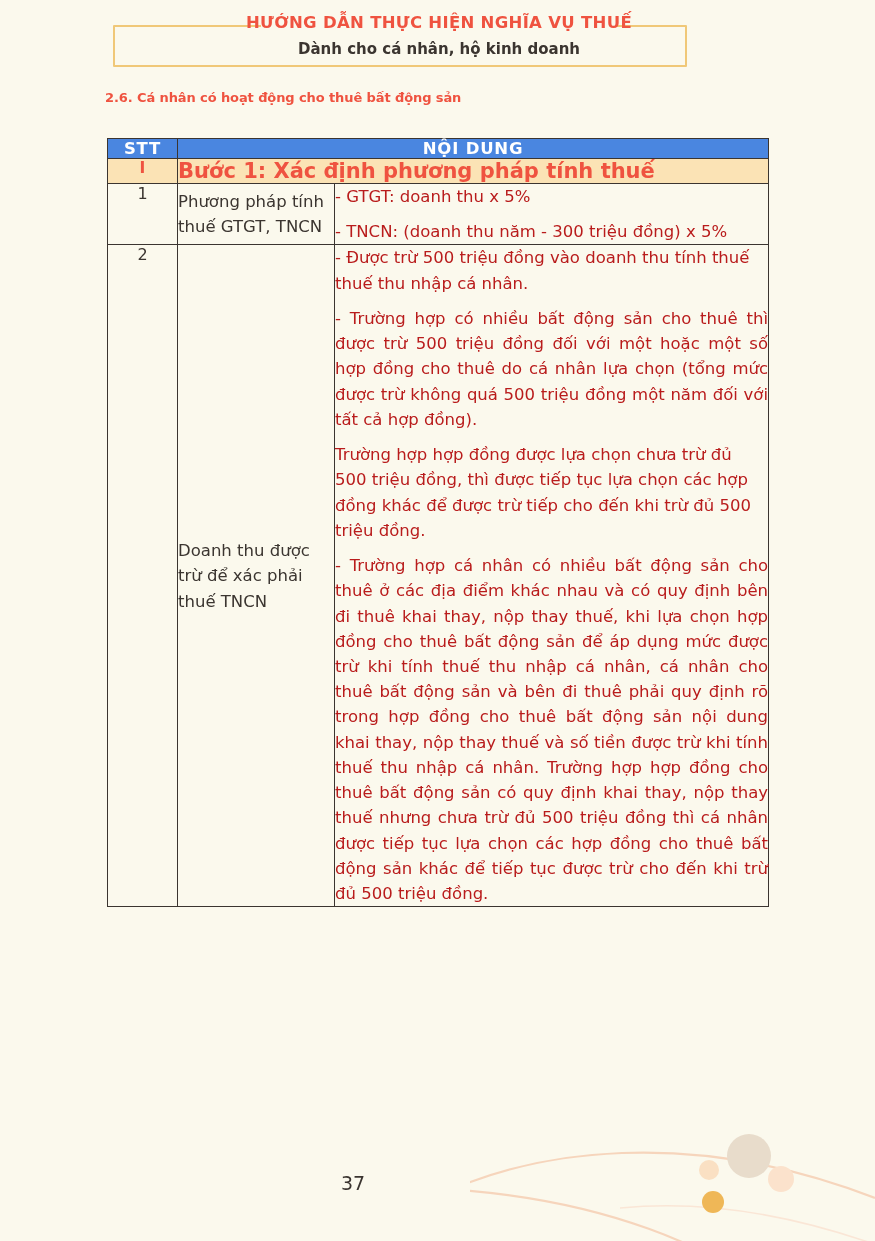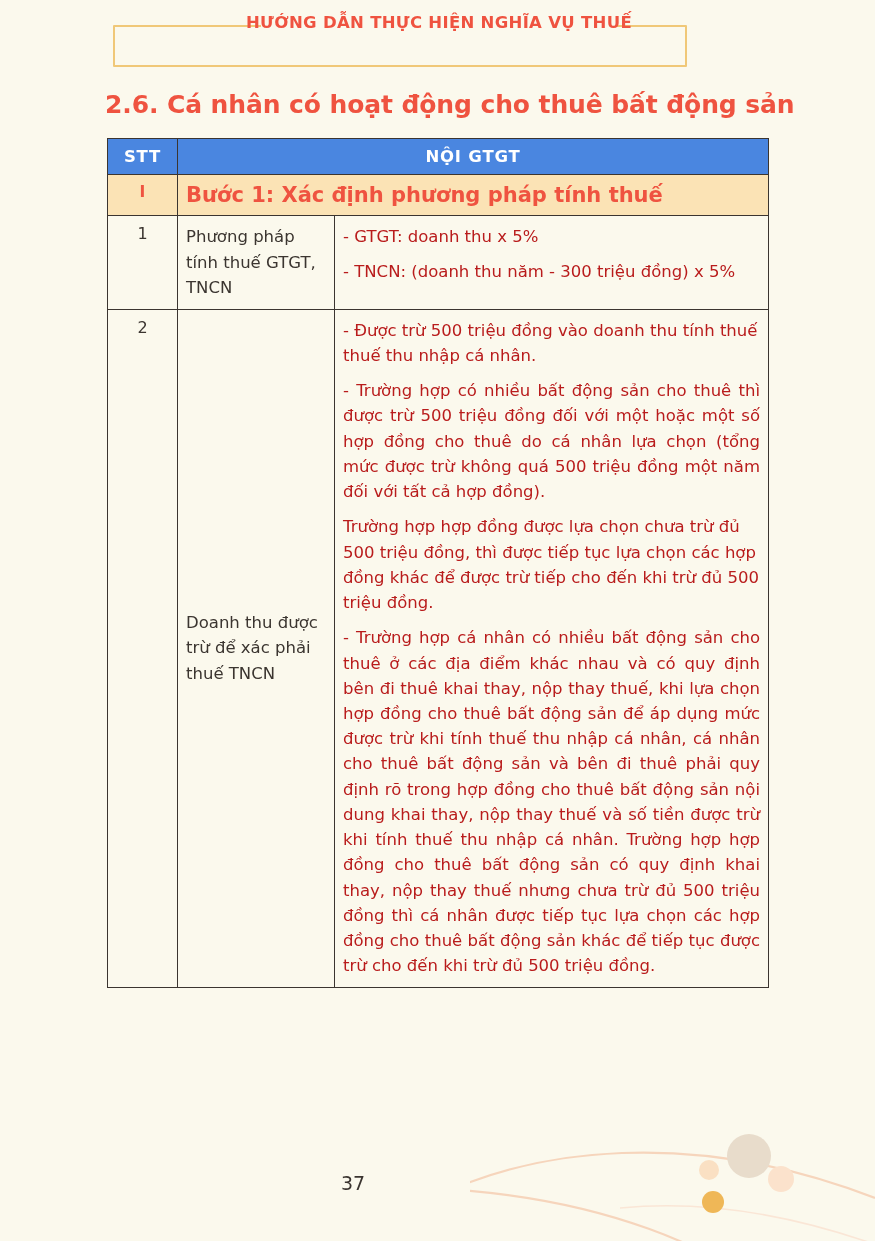"Dành cho cá nhân, hộ" div.header-sub { html: none -> <div>Dành cho cá nhân, hộ kinh doanh</div> }
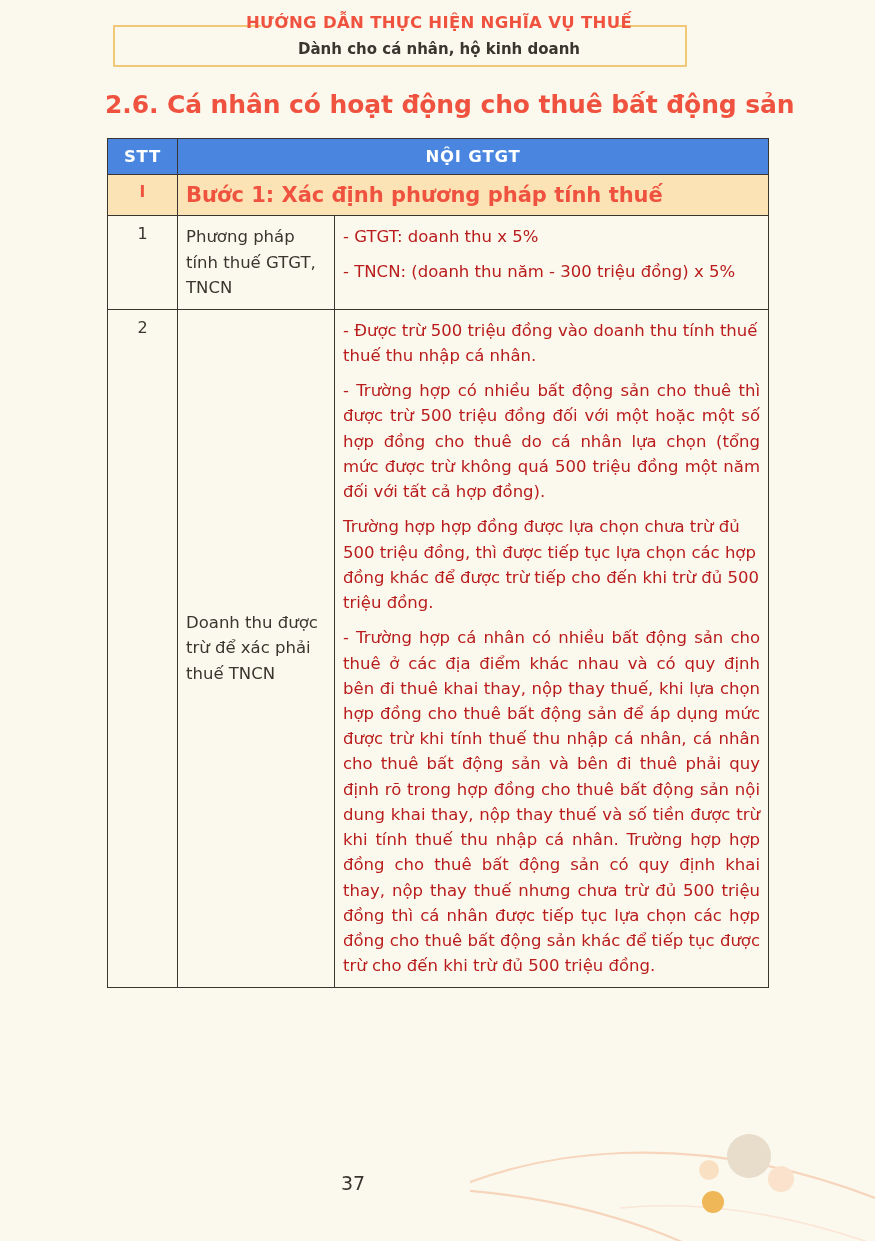"2.6. Cá nhân có hoạt" .section-heading { font-size: 25px -> 13px }
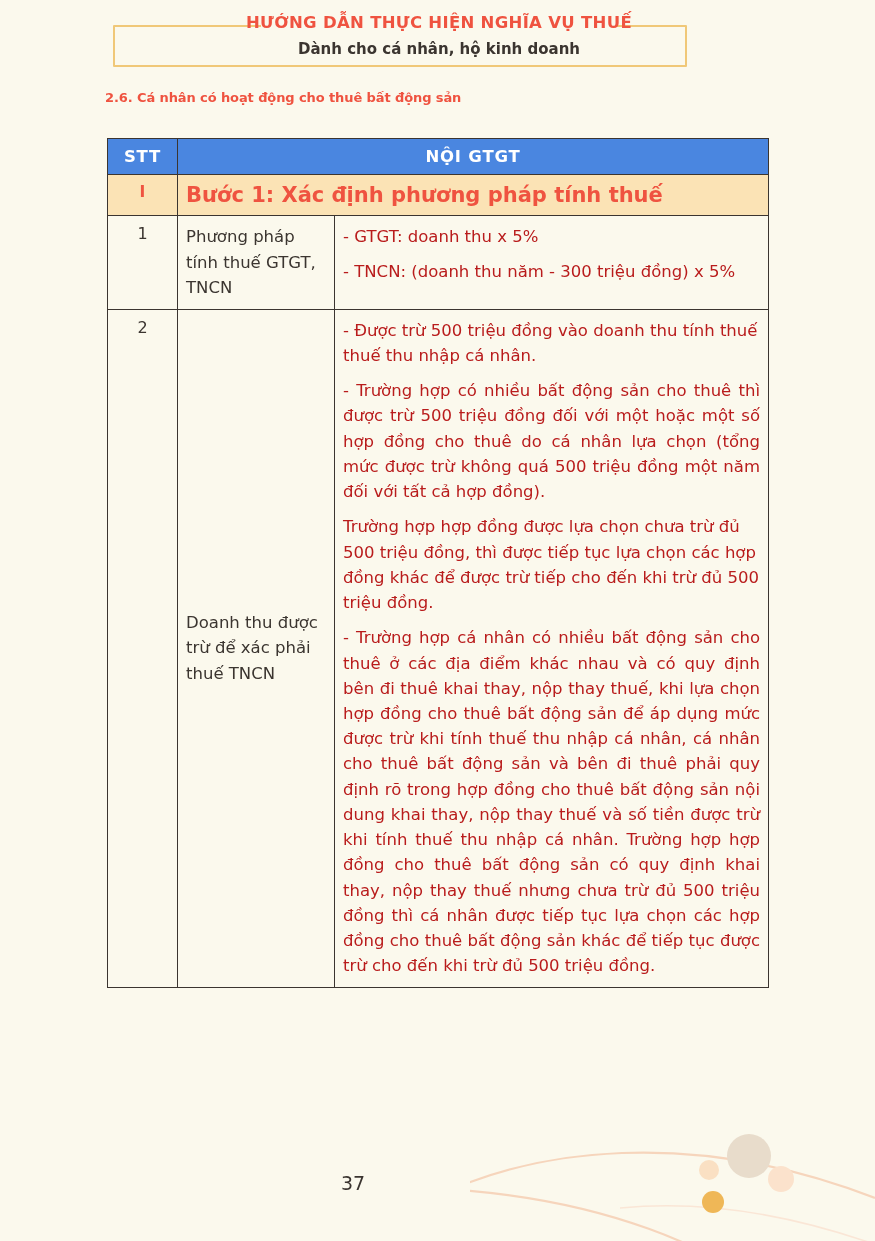"STT" .tbl td, .tbl th { padding: 8px -> 0 }
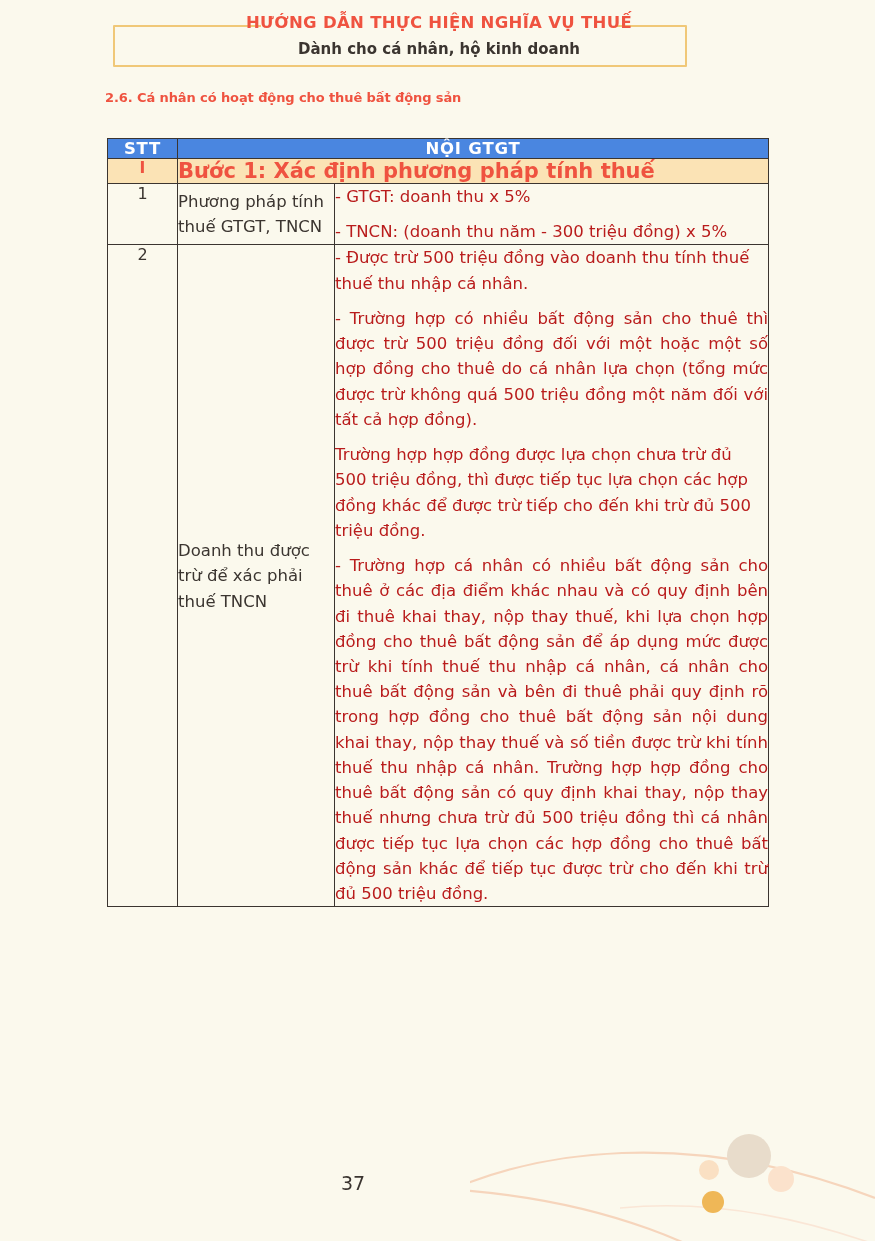"NỘI GTGT" th.hdr-cell { text: GTGT -> DUNG }
